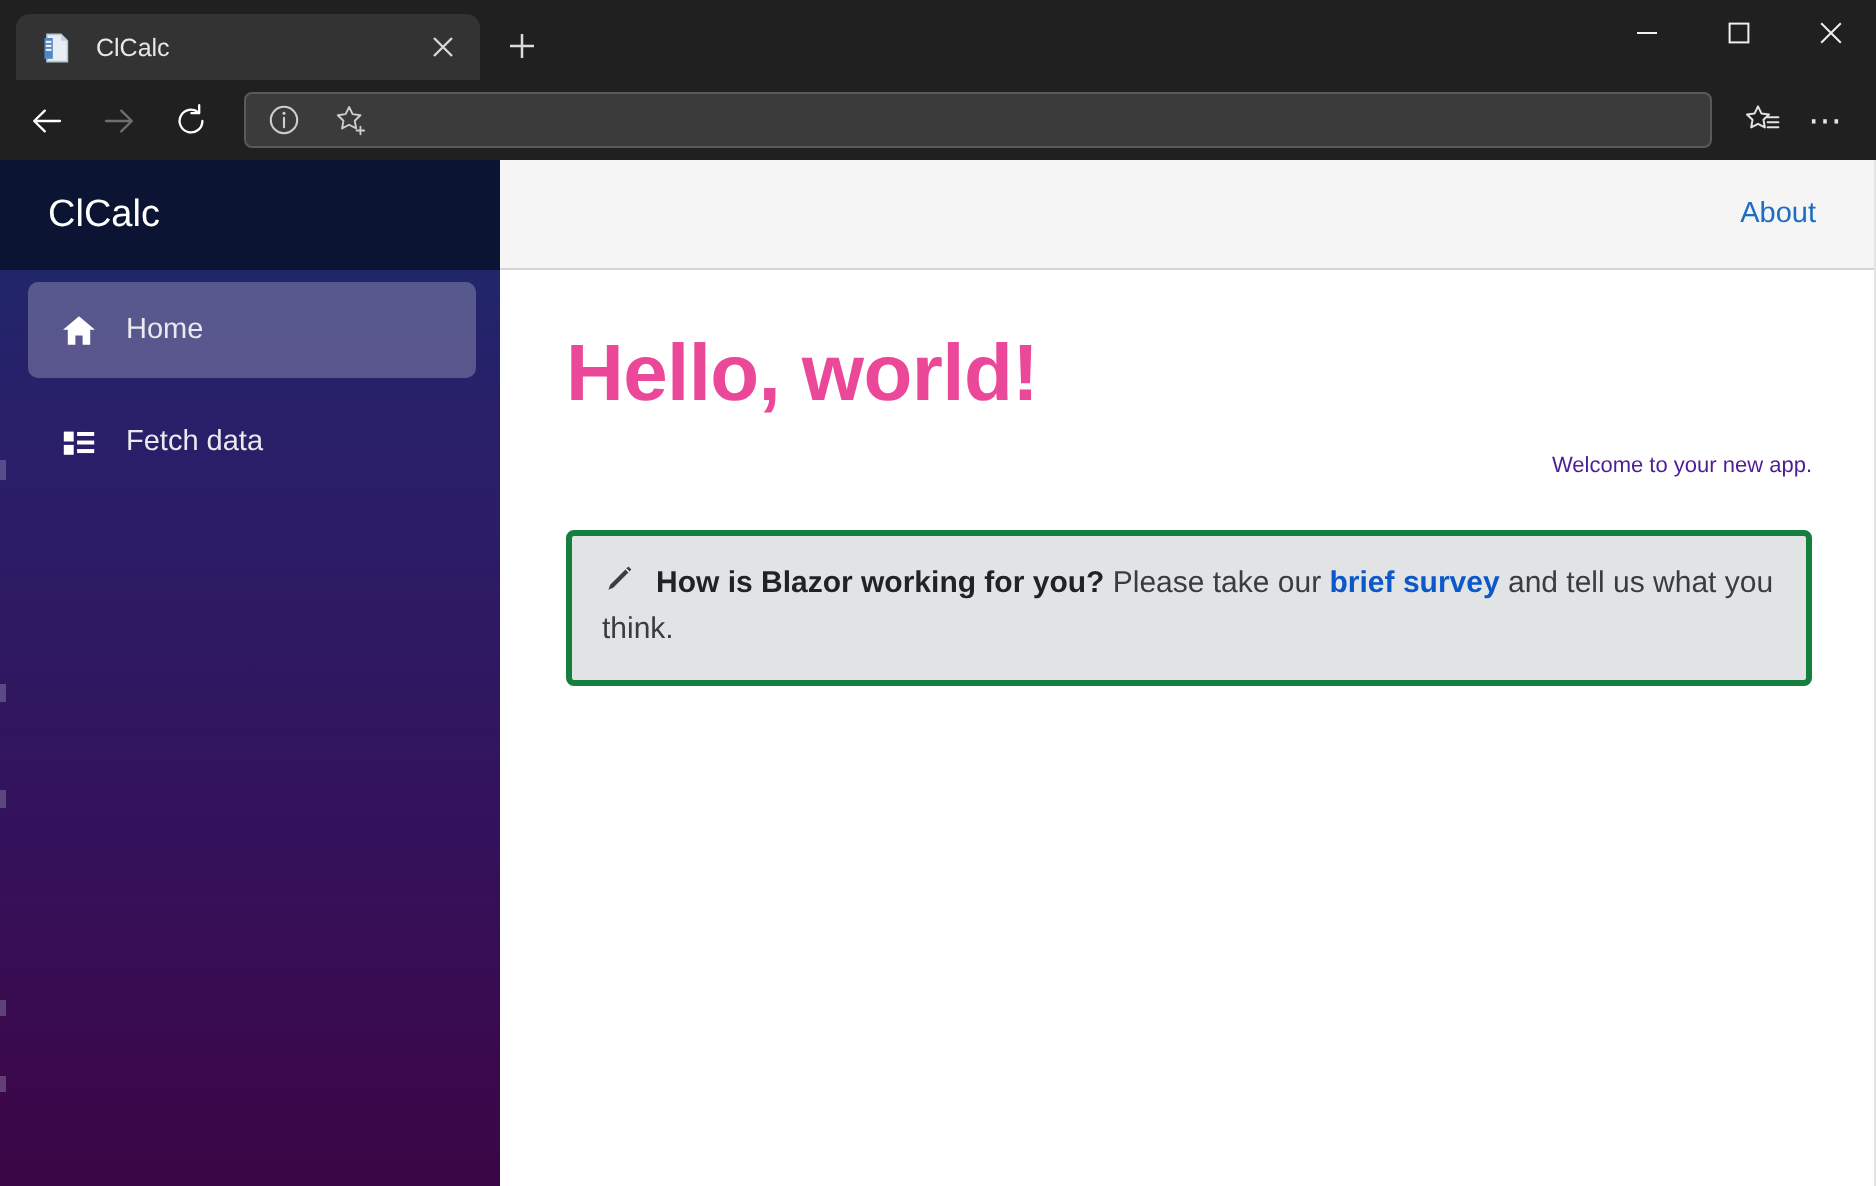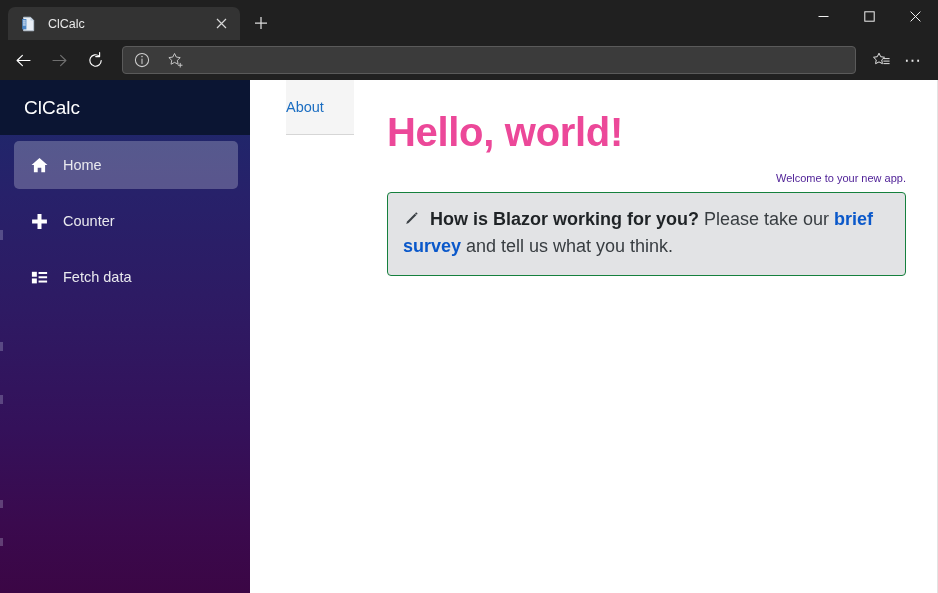"About" .pagearea { flex-direction: none -> column; padding-left: 36px -> none }
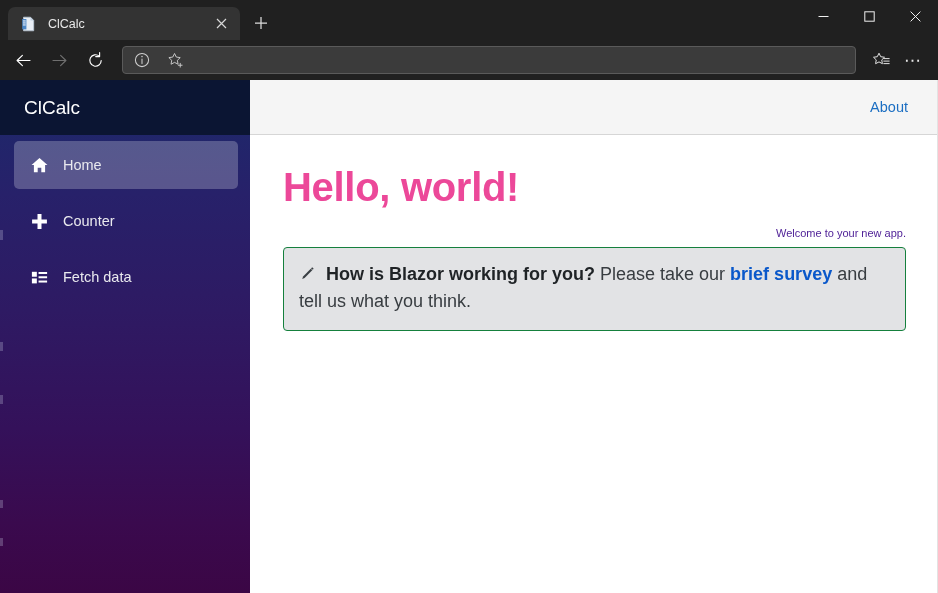"Counter" div.nav-item { html: <div> <span> <svg> <path></path> </svg> </span> <span>Counter</span> </div> -> none }
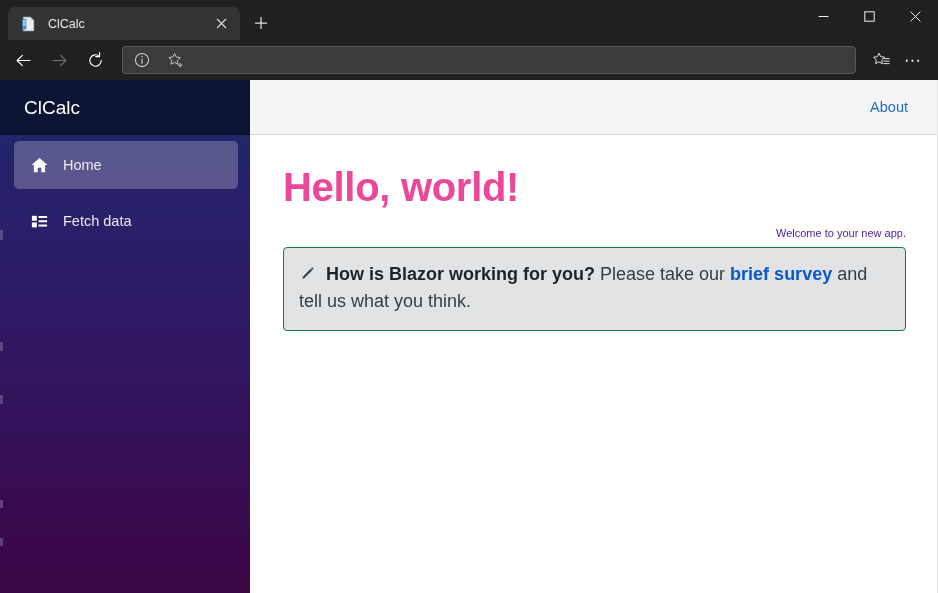"How is Blazor working for" .alert { border: 1px solid #15803d -> 3px solid #15803d; font-size: 18px -> 15px; margin-top: 8px -> 26px }
